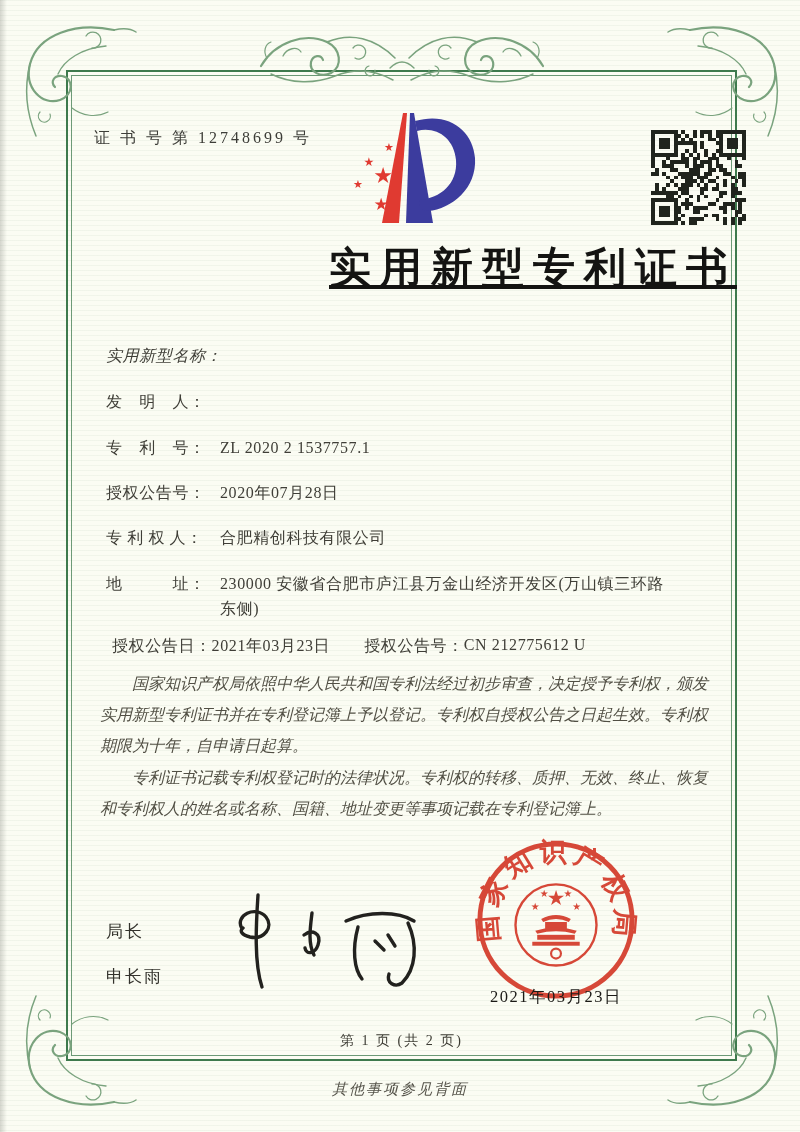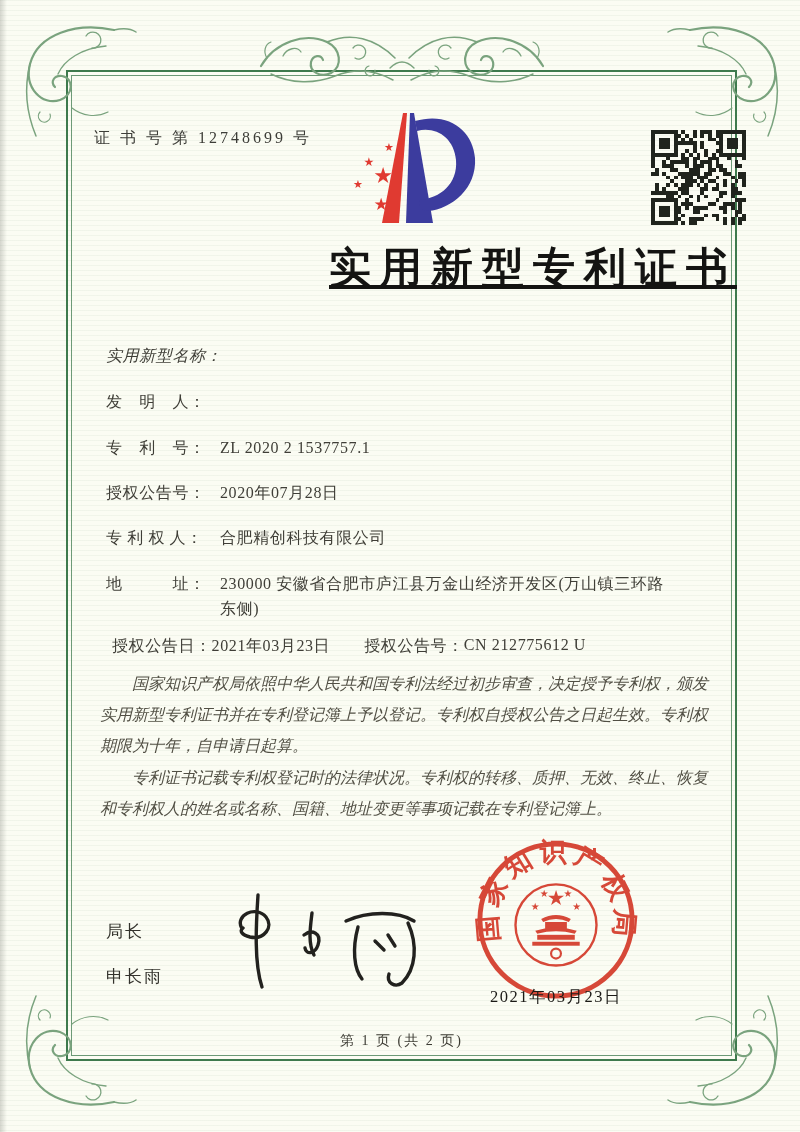"其他事项参见背面" div.back-note { html: none -> <div>其他事项参见背面</div> }
